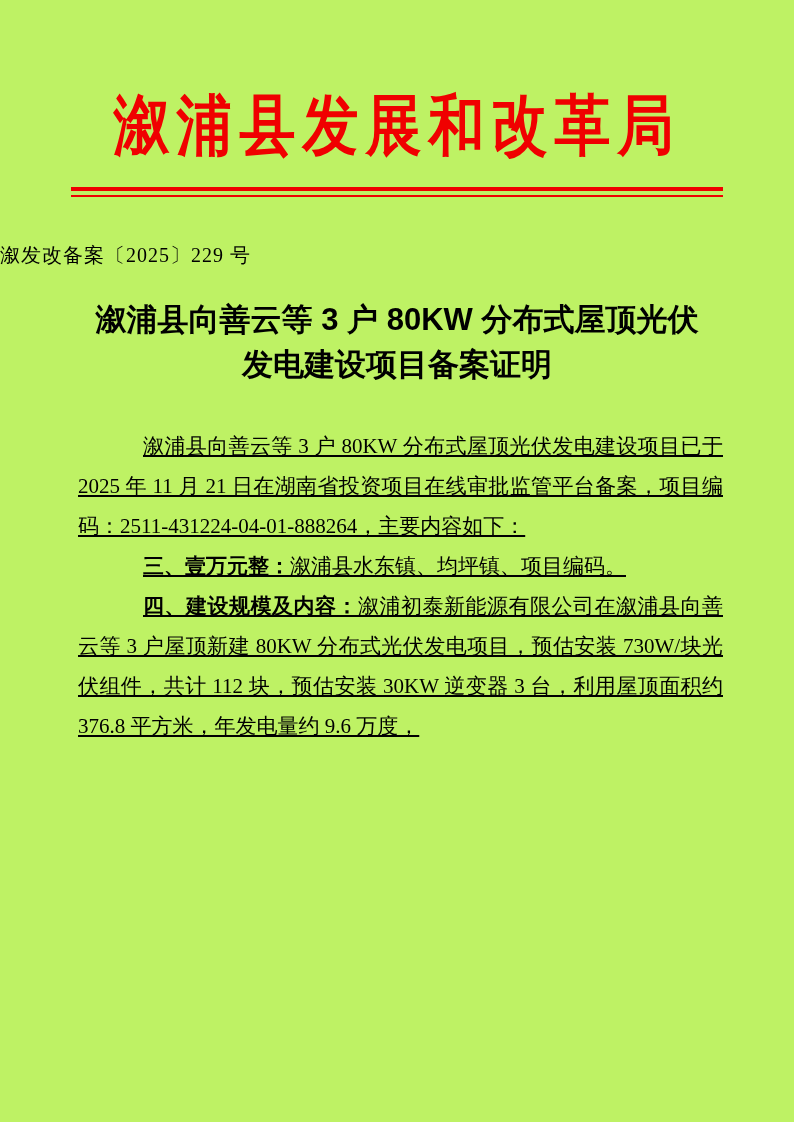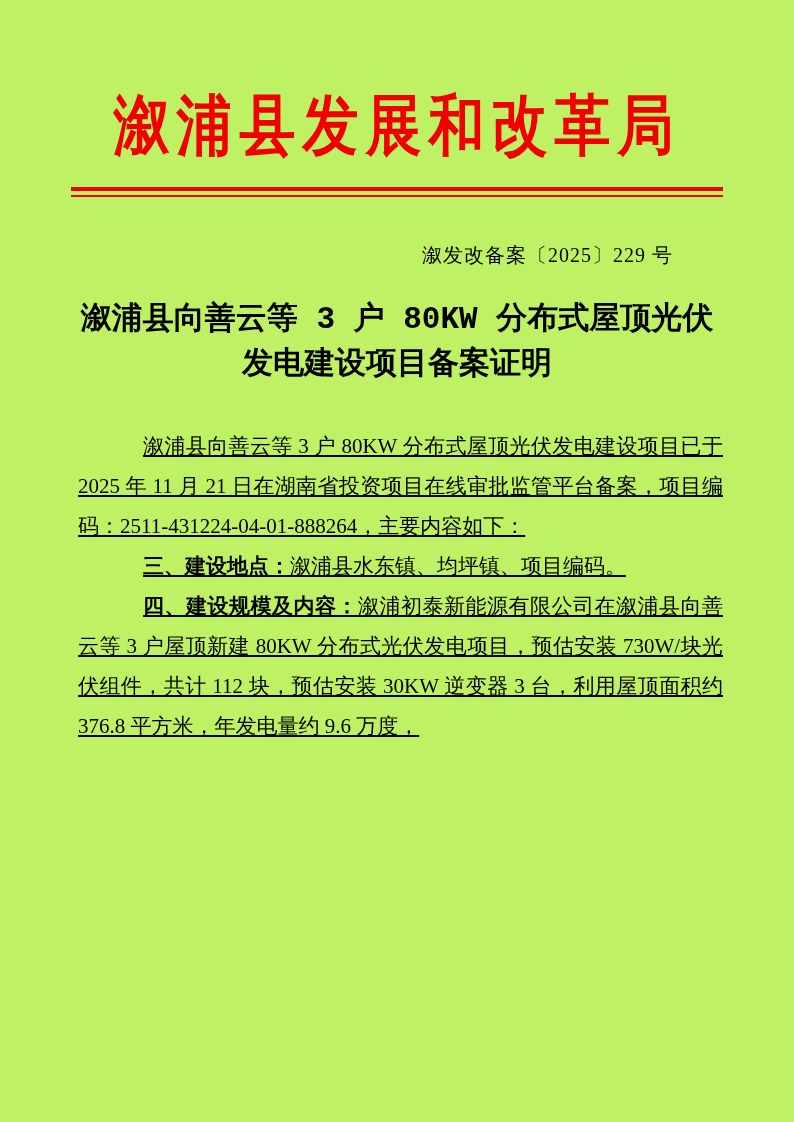"溆发改备案〔2025〕229 号" .ref-number { text-align: right -> left }
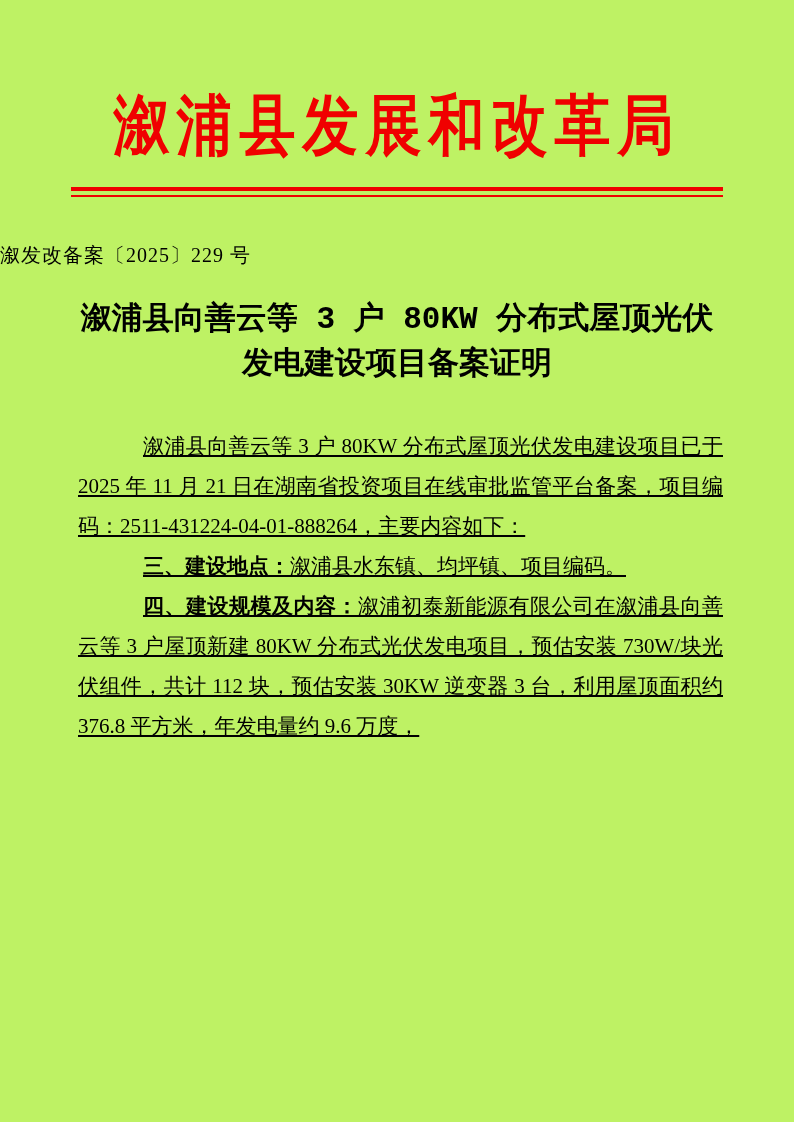"溆浦县向善云等 3 户 80KW 分布式屋顶光伏" .doc-title { font-family: Liberation Mono, monospace -> Liberation Sans, sans-serif }
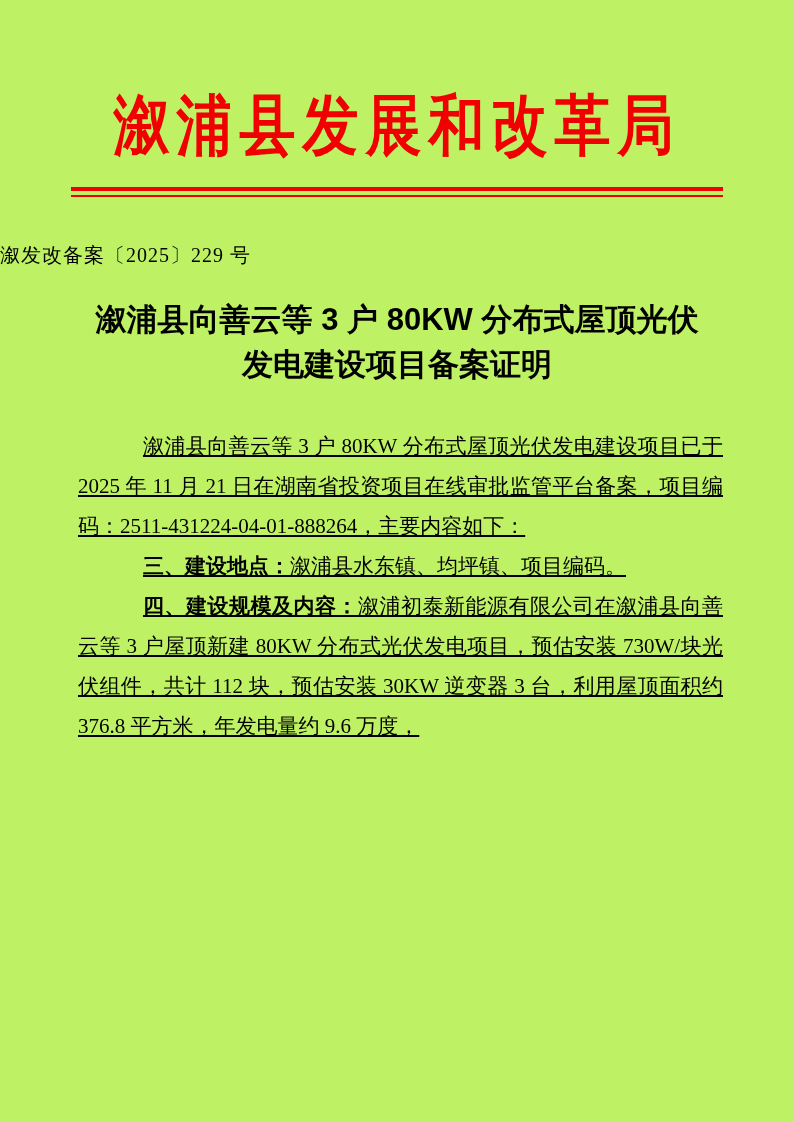"三、建设地点：" span.sec-label { text: 建设地点 -> 壹万元整 }
